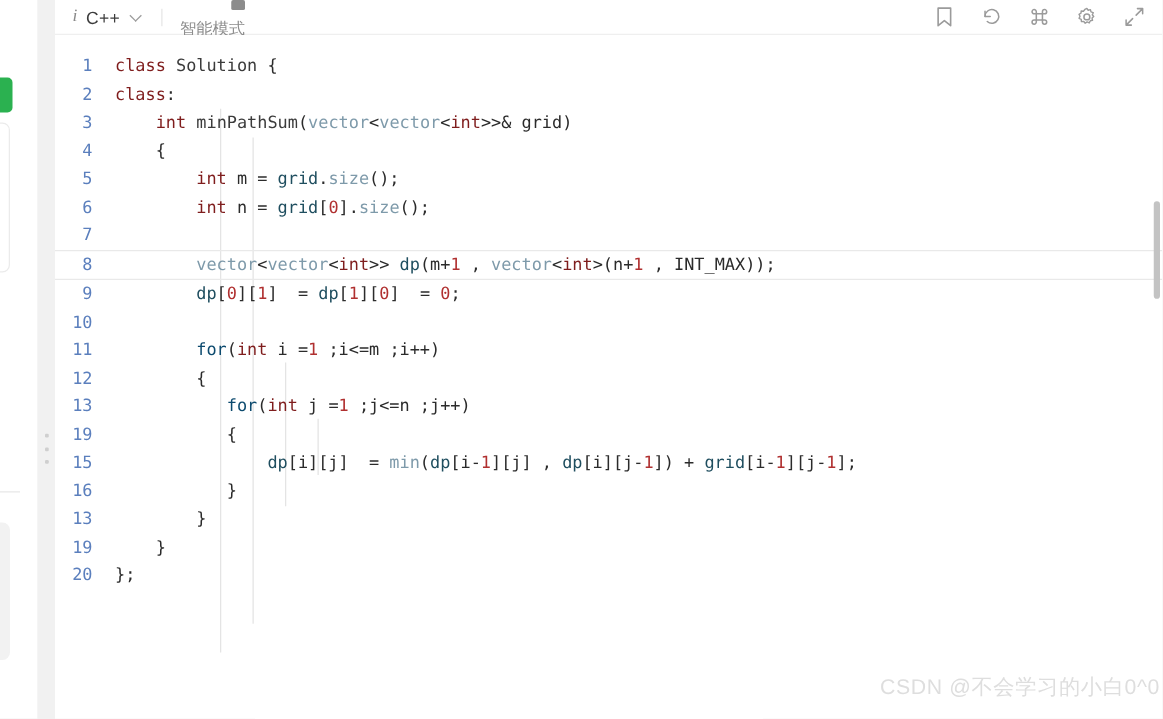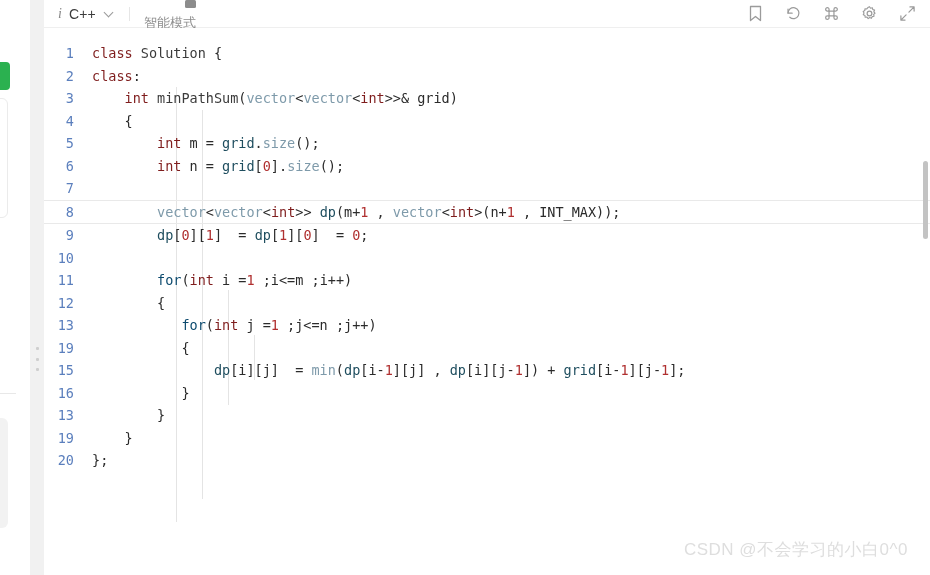"CSDN @不会学习的小白0^0" .watermark { right: 22px -> 2px }
